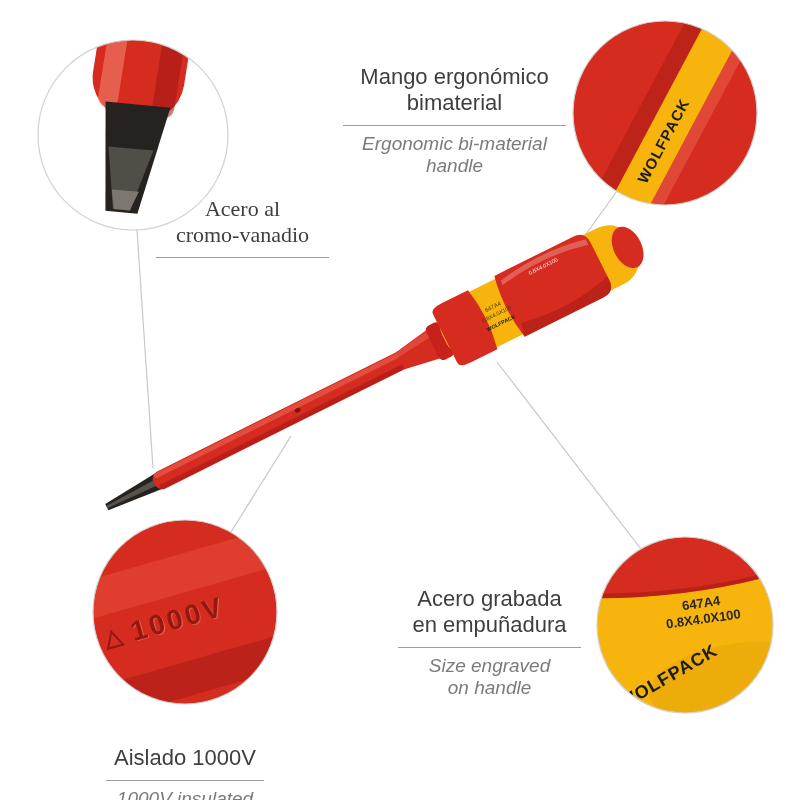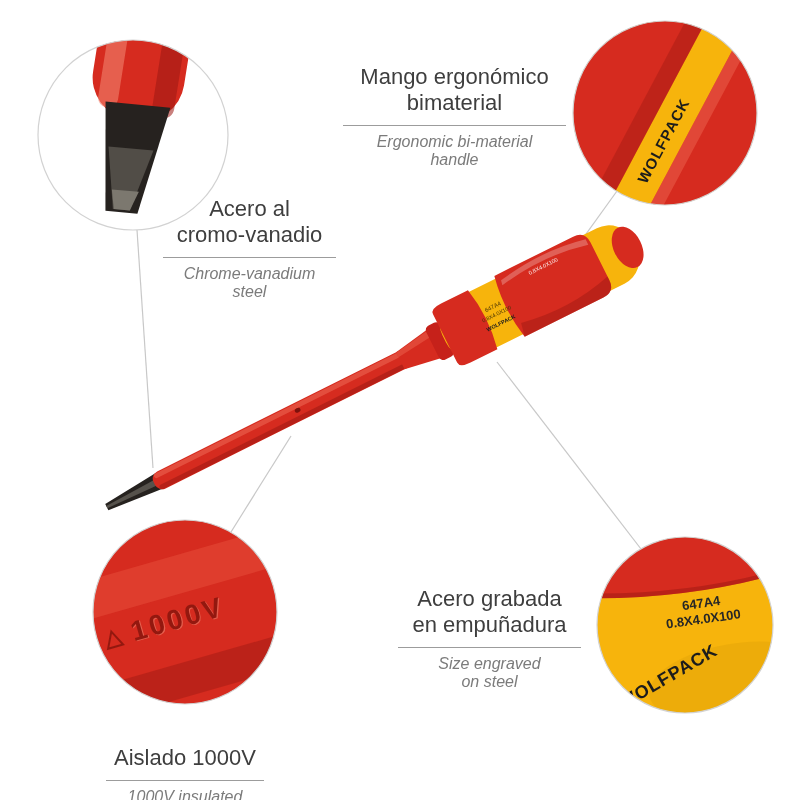"Ergonomic bi-material" .callout .en { font-size: 16px -> 19px }
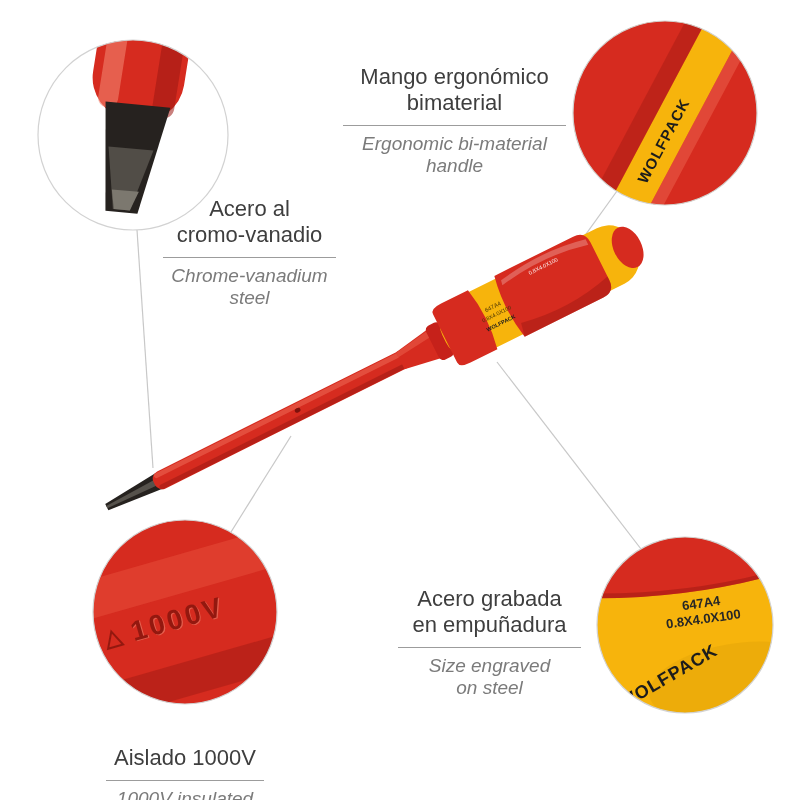"Acero al" div.callout { font-family: none -> Liberation Serif, serif; left: 157px -> 150px }
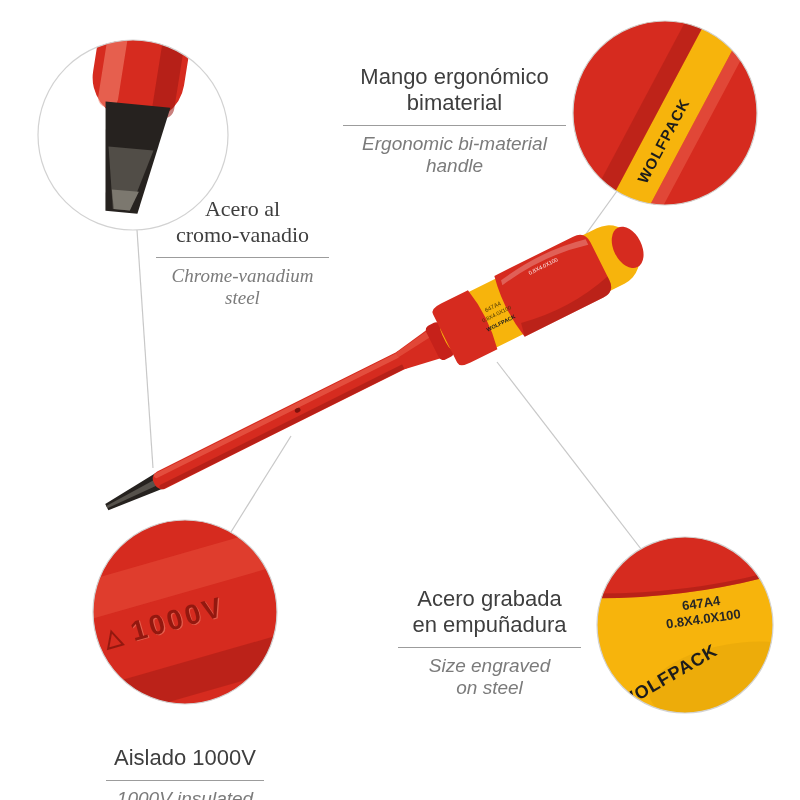"Chrome-vanadium" div.en { html: <div>Chrome-vanadium steel</div> -> none }
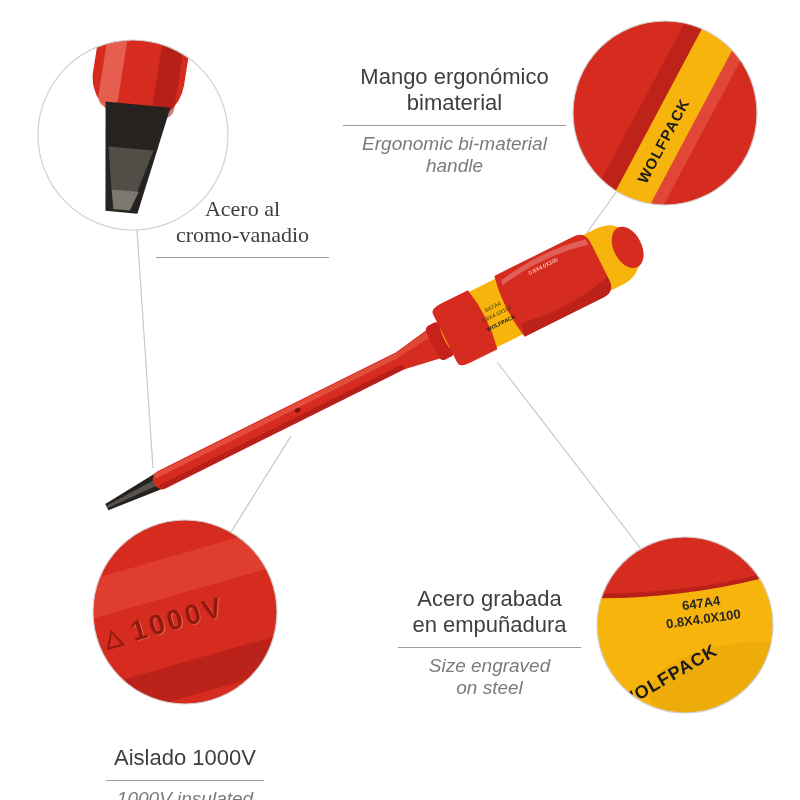"Size engraved" div.en { text: steel -> handle }
